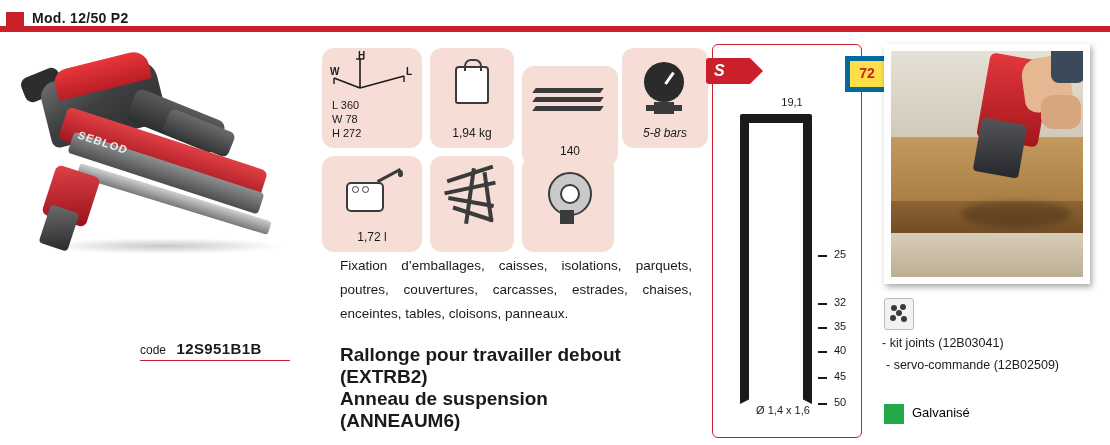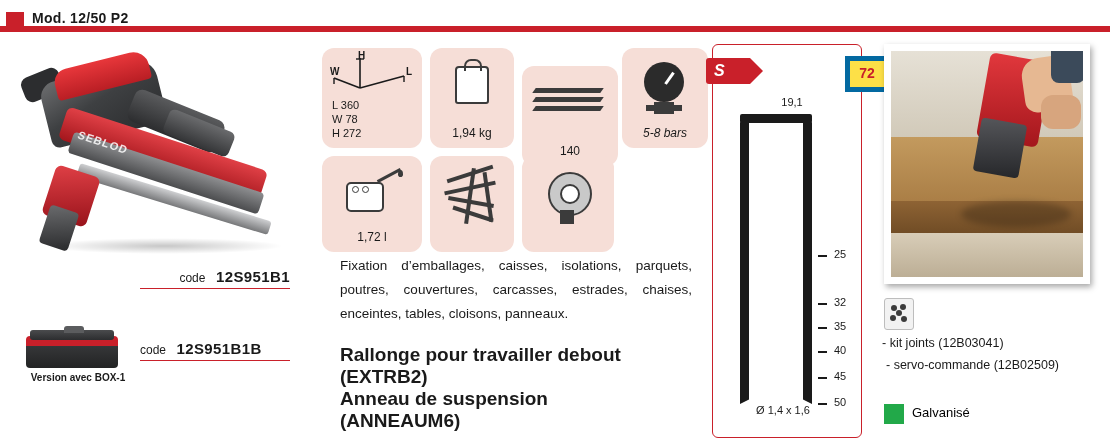"code 12S951B1" div.code1 { html: <div> <span>code</span> <span>12S951B1</span> </div> -> none }
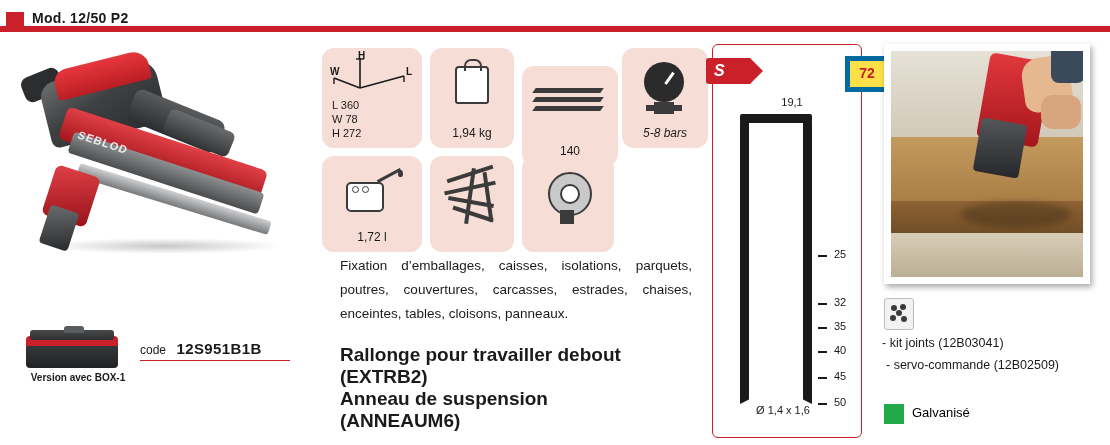"Version avec BOX-1" div.box-wrap { html: <div> <div></div> <div></div> <div></div> <div></div> <div>Version avec BOX-1</div> </div> -> none }
